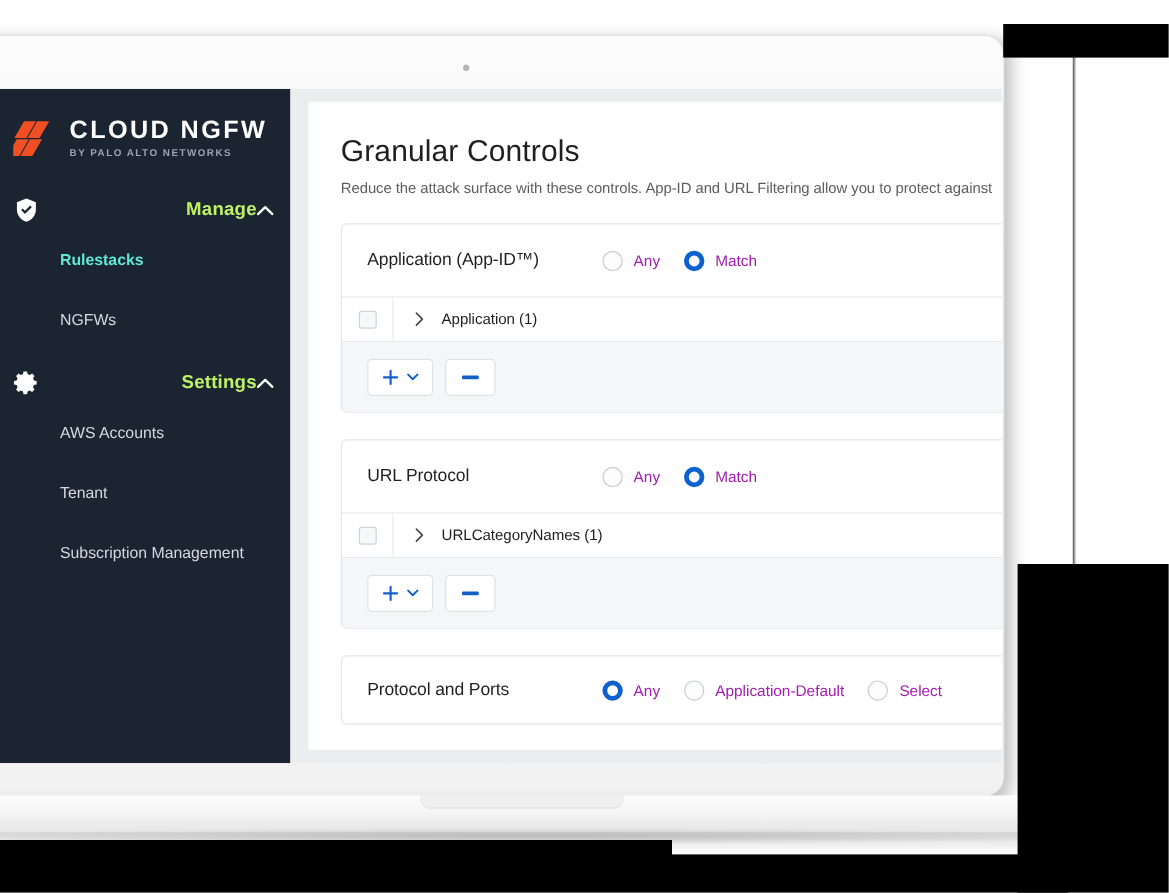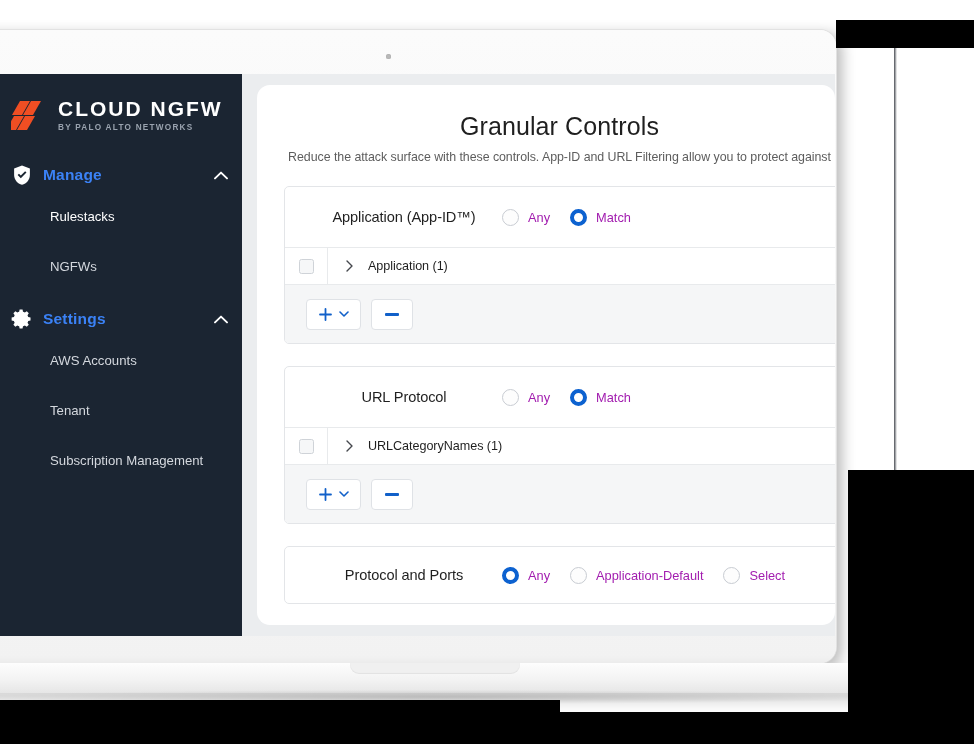"Granular Controls" .content-panel { border-radius: 13px -> 2px; text-align: center -> none }
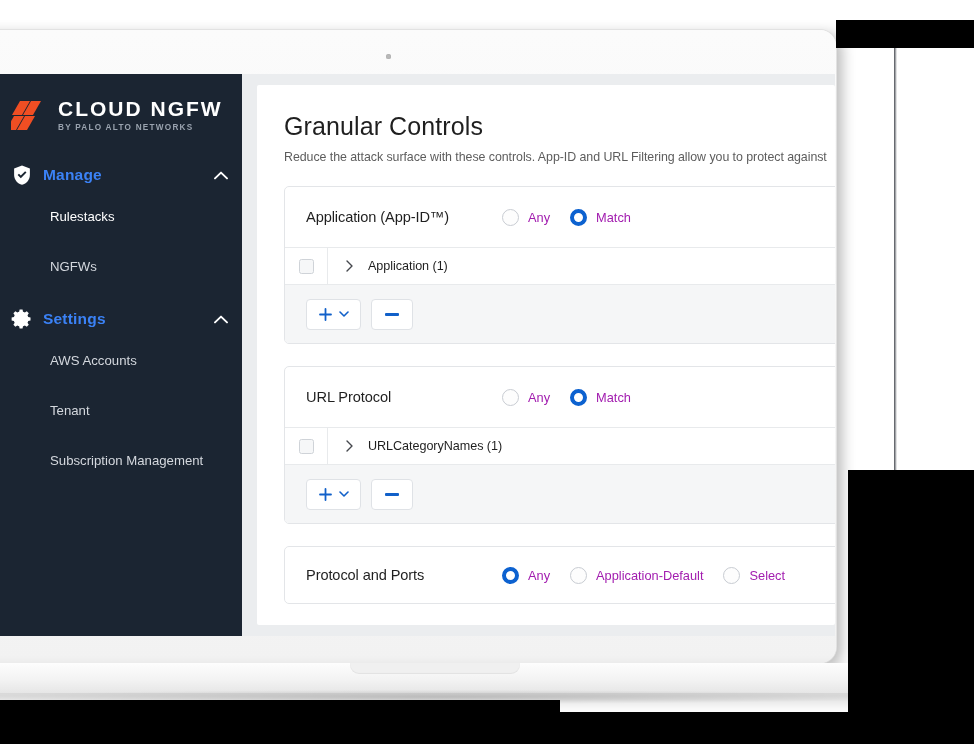"Manage" .nav-head-label { color: #3b82f6 -> #bef264; text-align: none -> right }
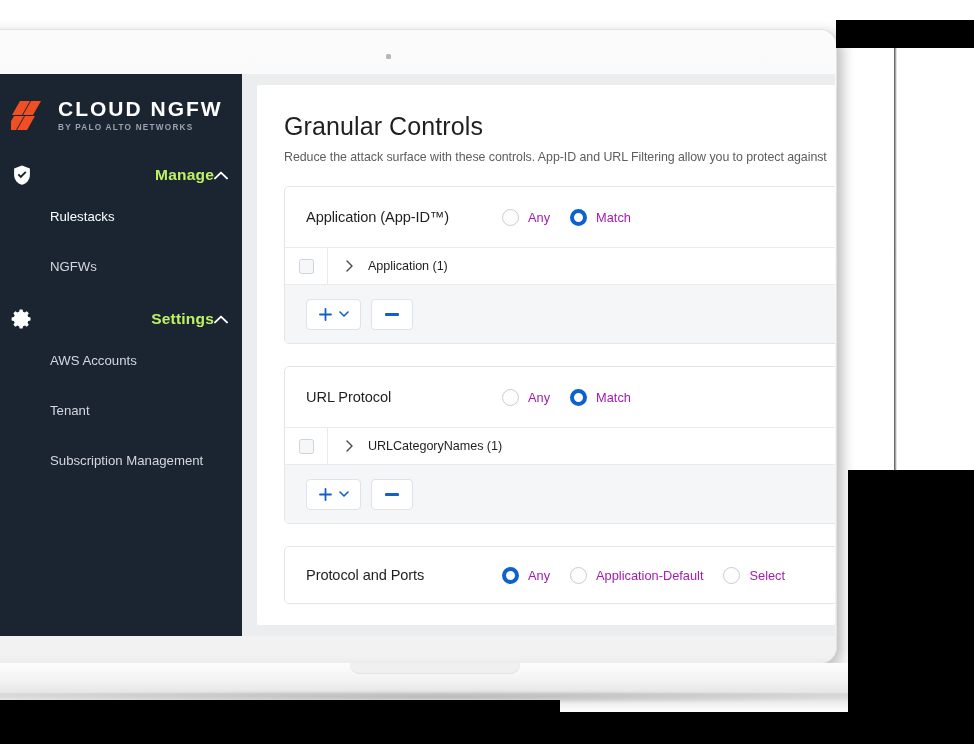"Rulestacks" .nav-item.active { color: #ffffff -> #5eead4; font-weight: 400 -> 700 }
